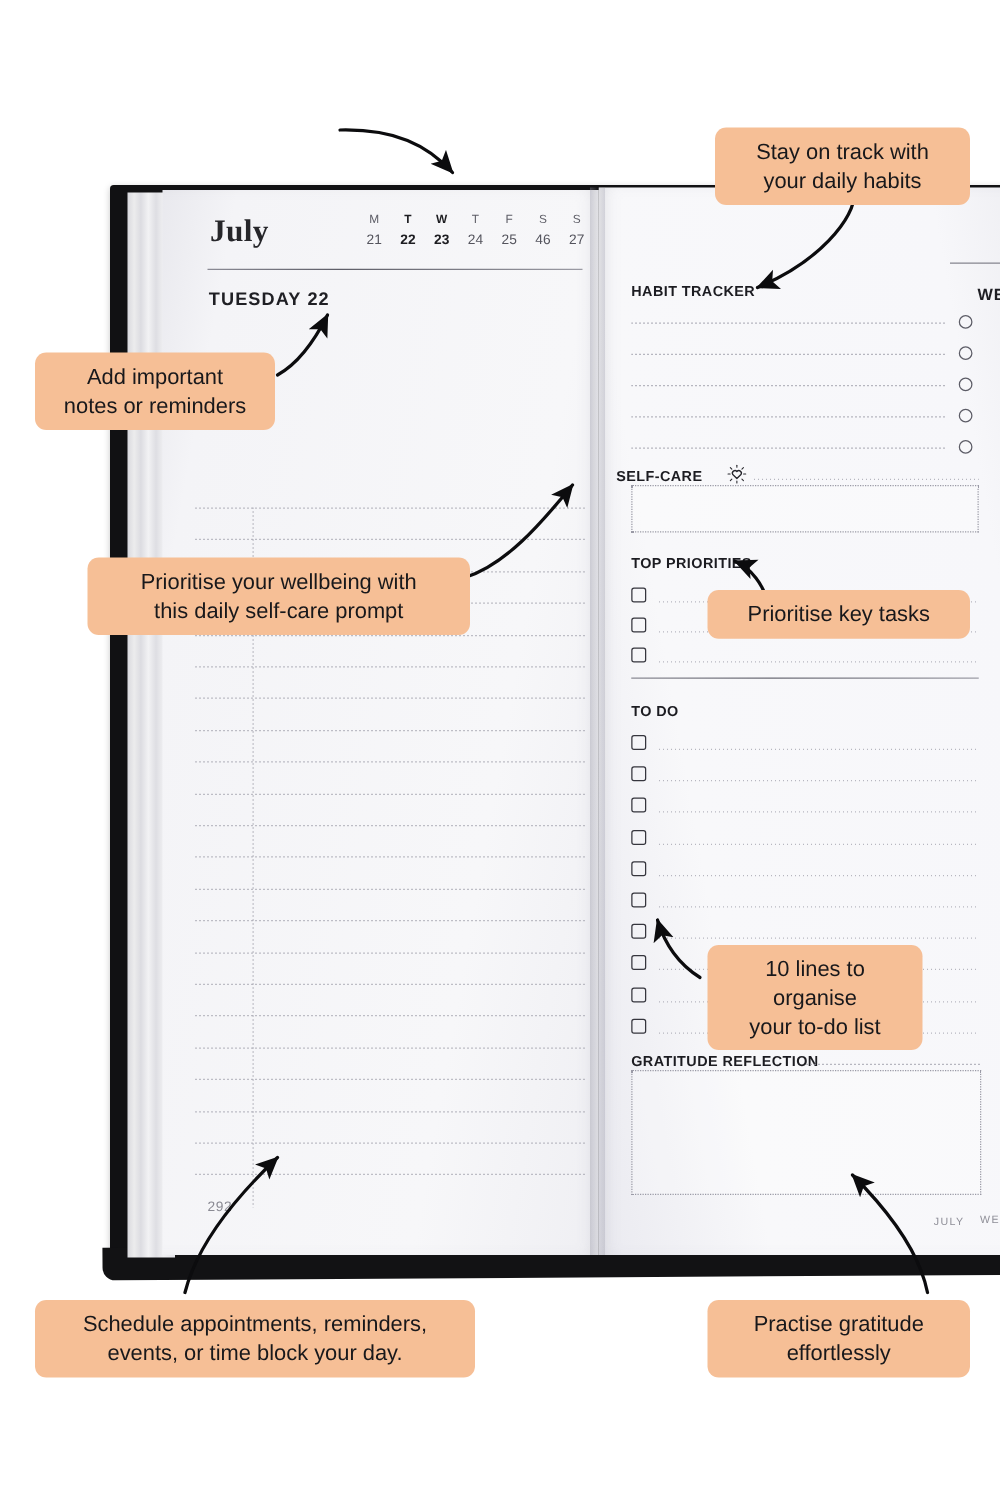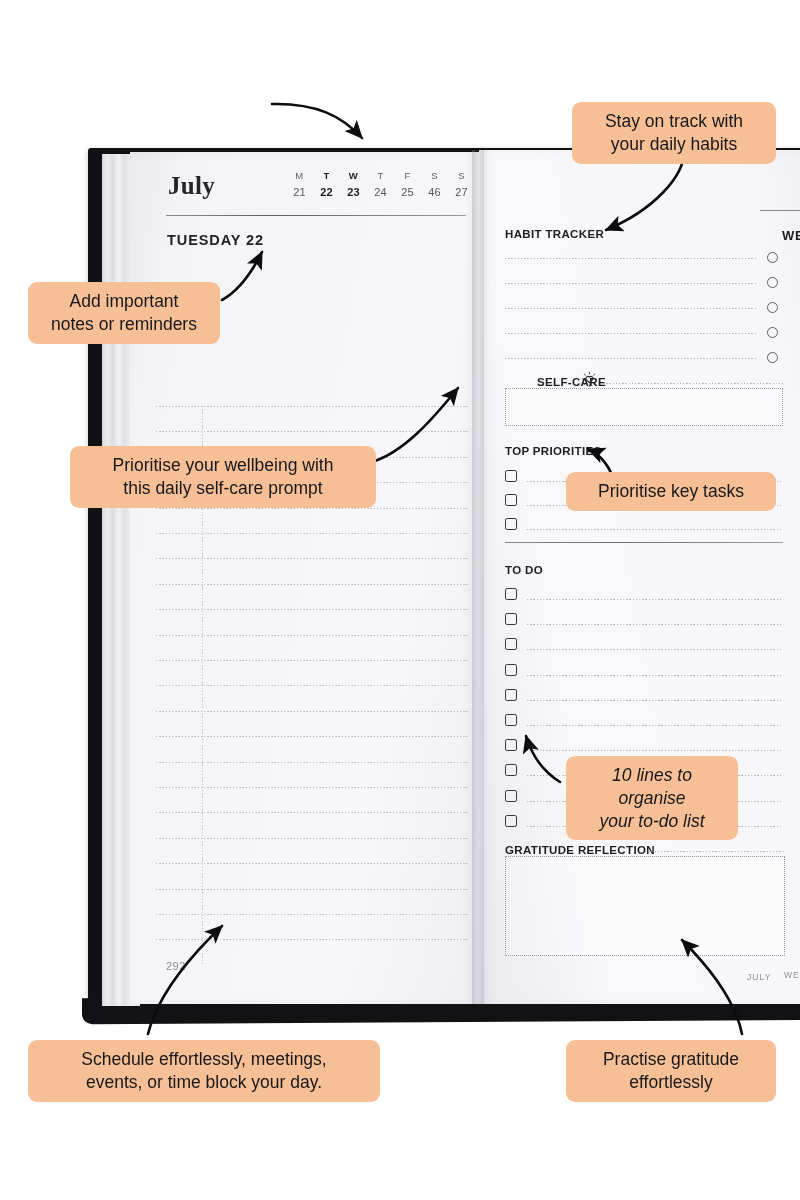"SELF-CARE" div.sec-head { margin-left: 44px -> none }
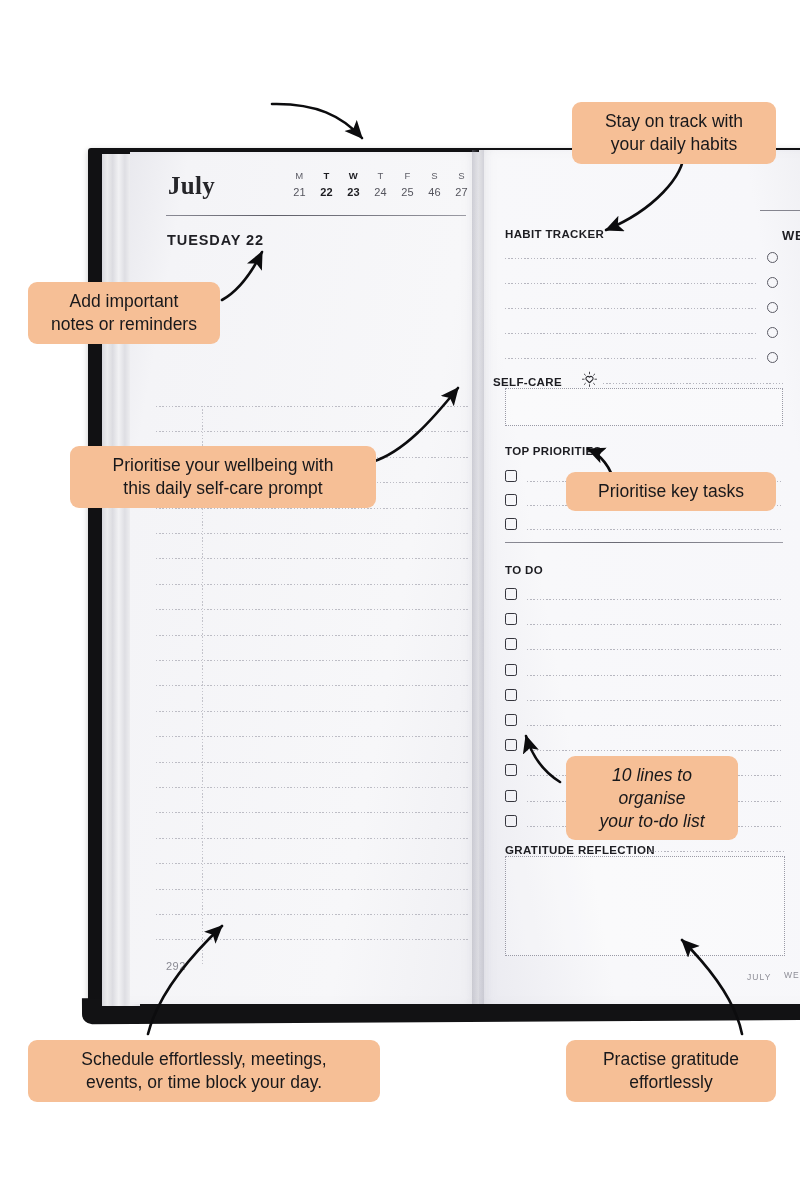"10 lines to organise" div.badge { font-style: italic -> none }
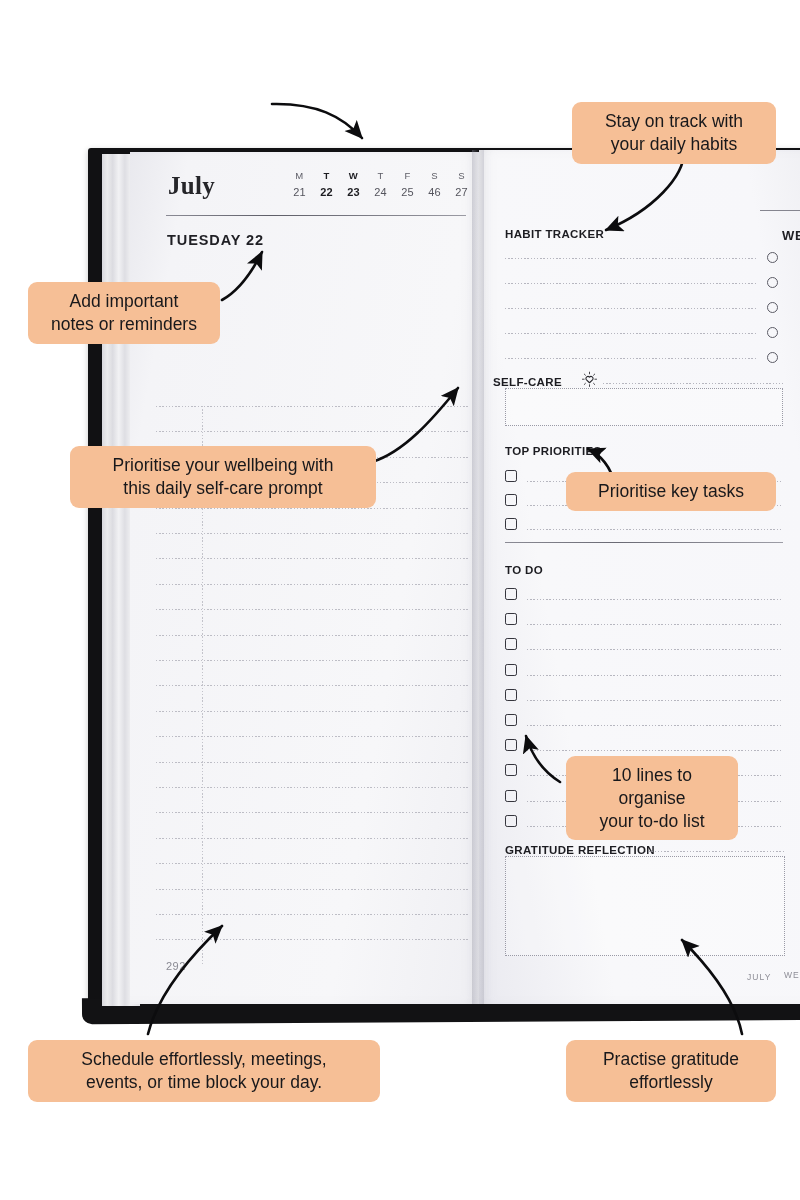"Schedule effortlessly, meetings," div.badge { text: effortlessly, meetings -> appointments, reminders }
